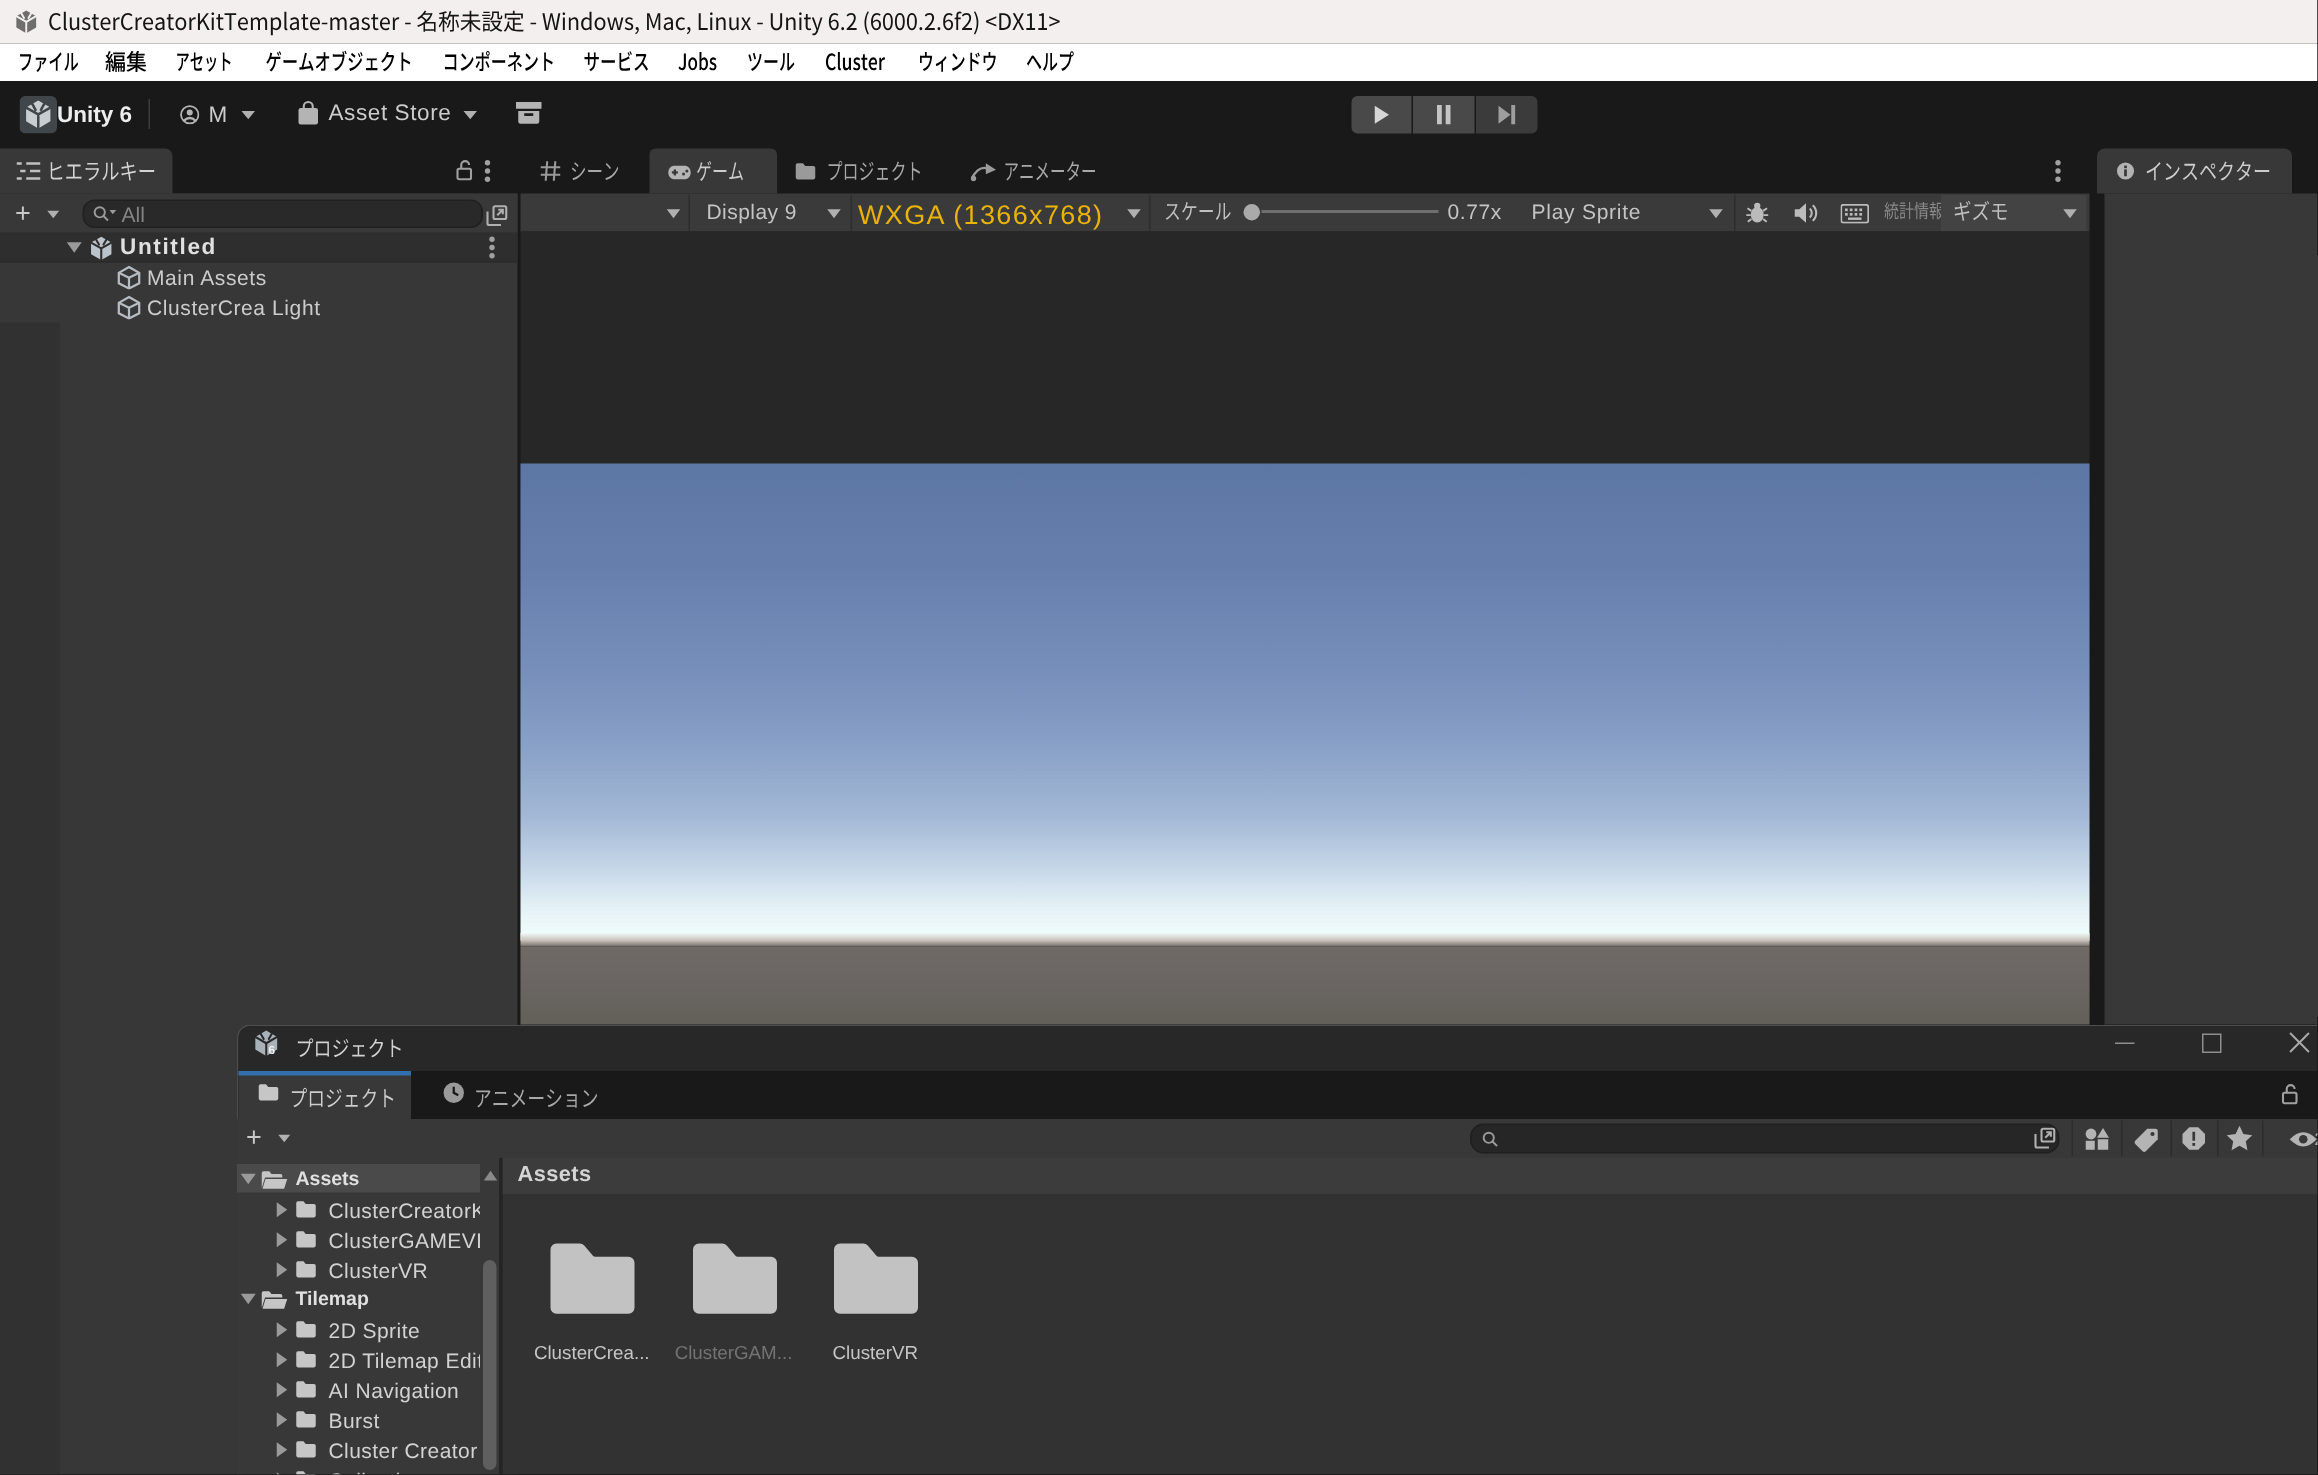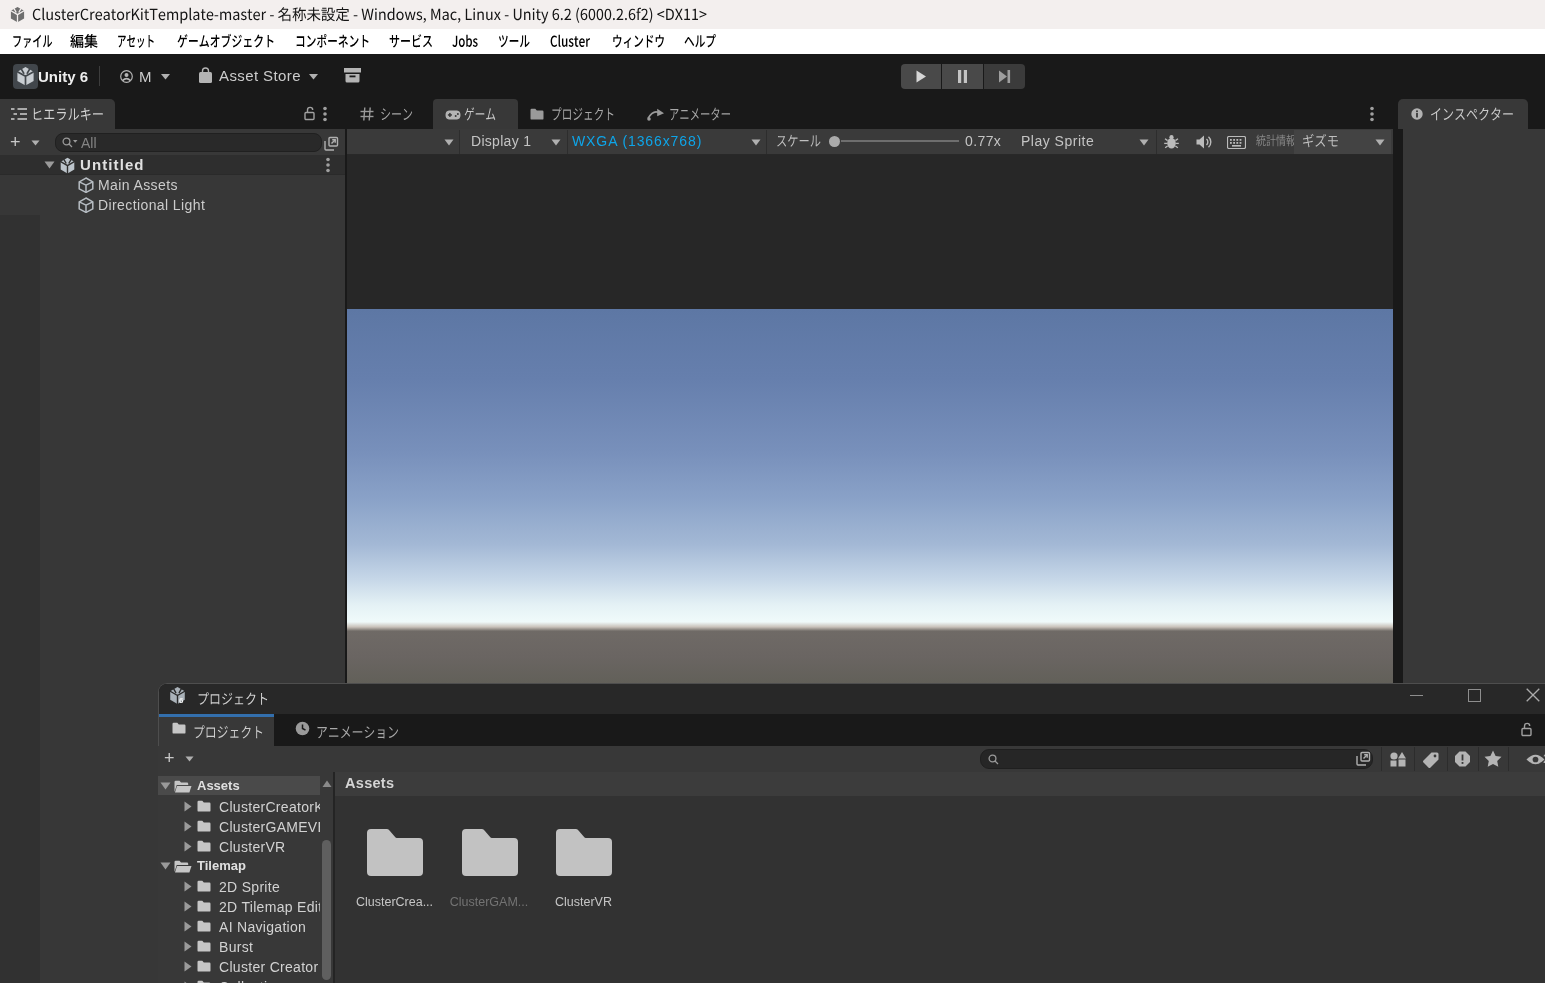"Display 1" div.t { text: 1 -> 9 }
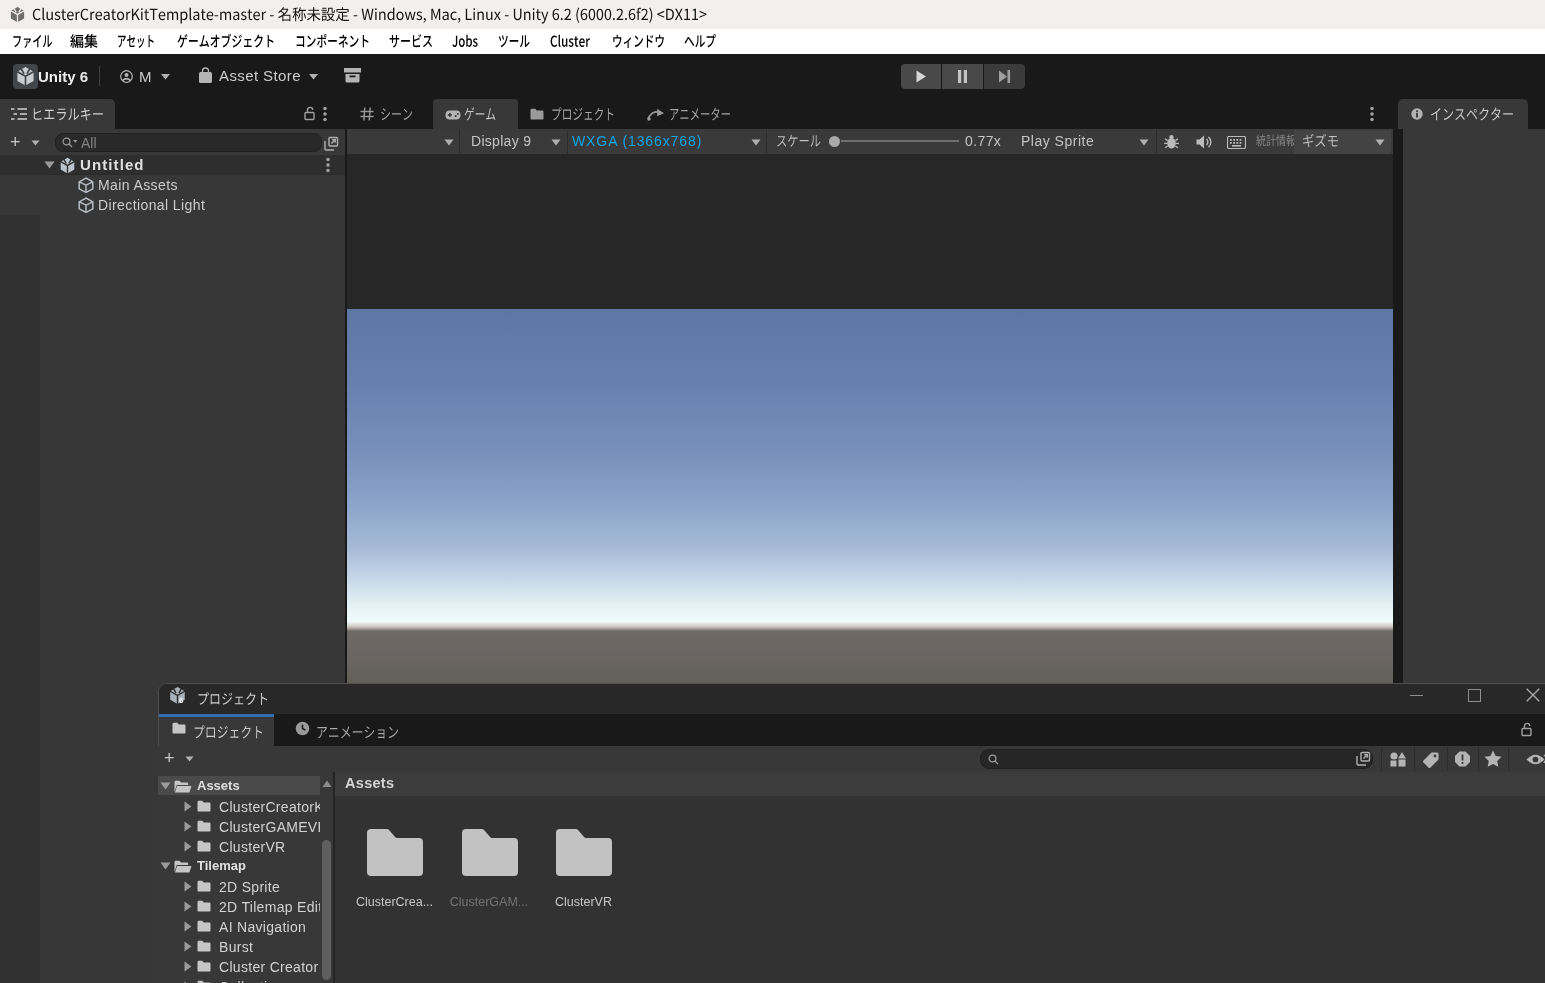"WXGA (1366x768)" div.t { color: #0ea5e9 -> #eab308; font-size: 14px -> 18px }
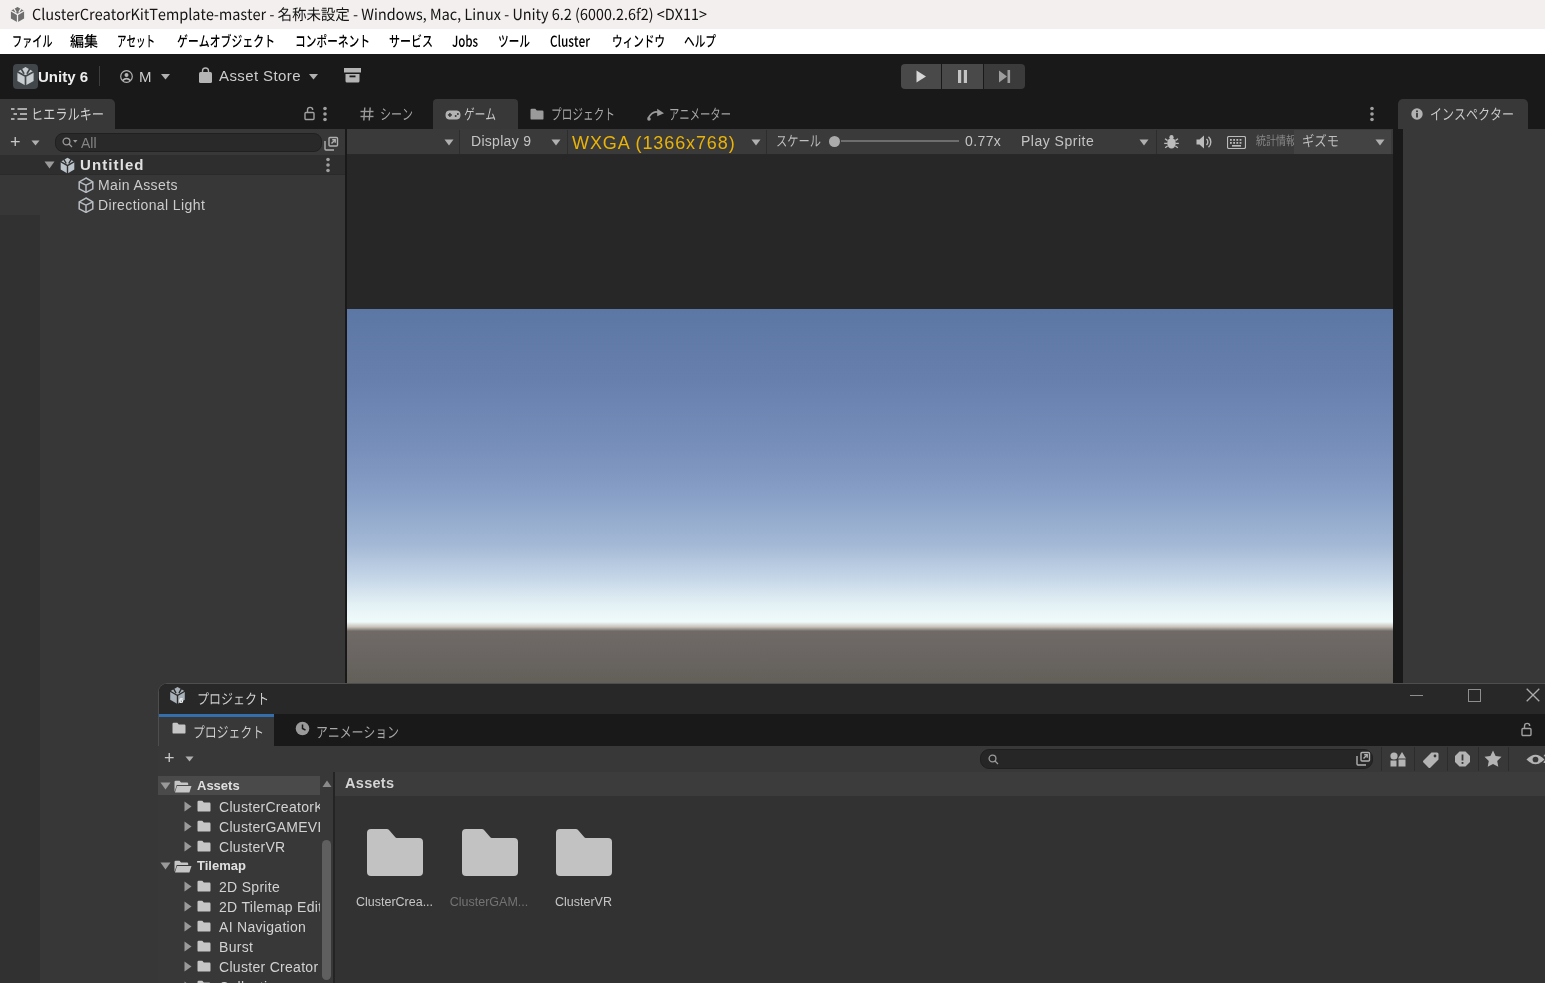"Directional Light" div.t { text: Directional -> ClusterCrea }
